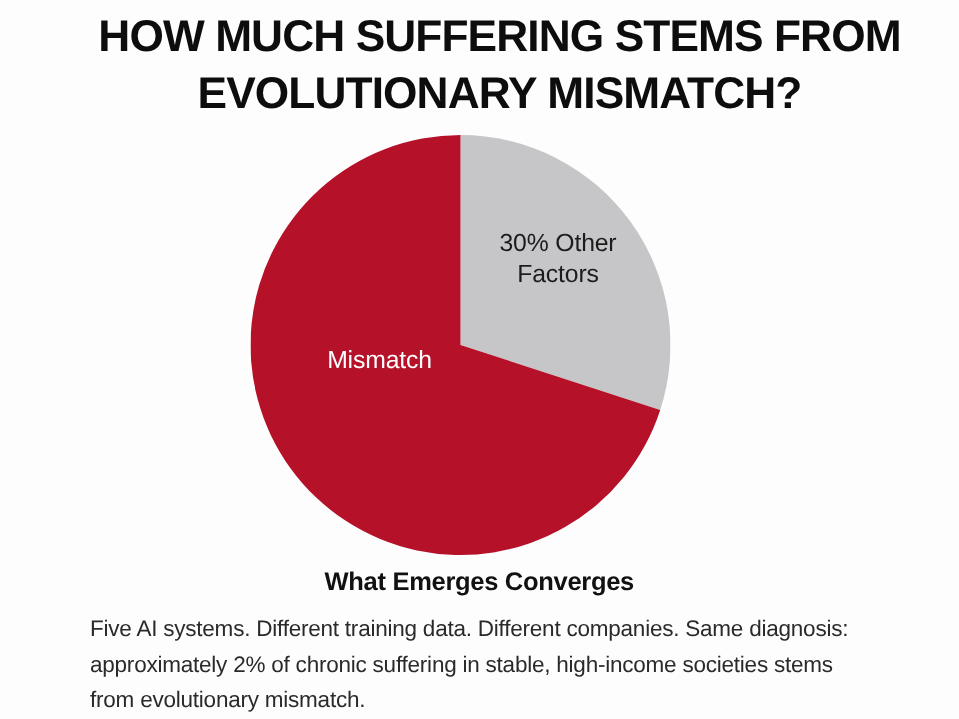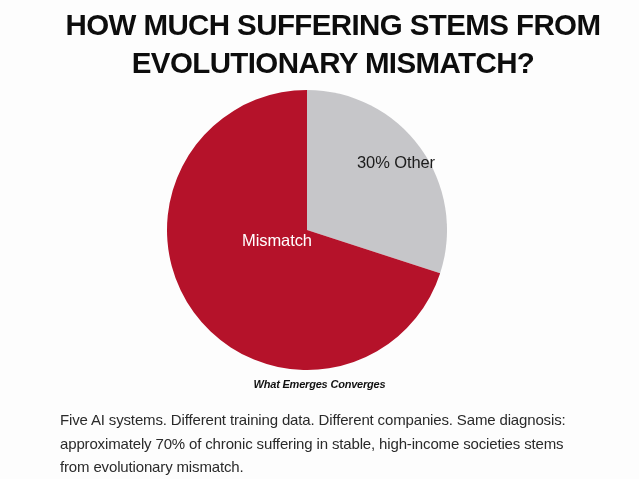"30% Other" .slice-label { padding-left: 24px -> none }
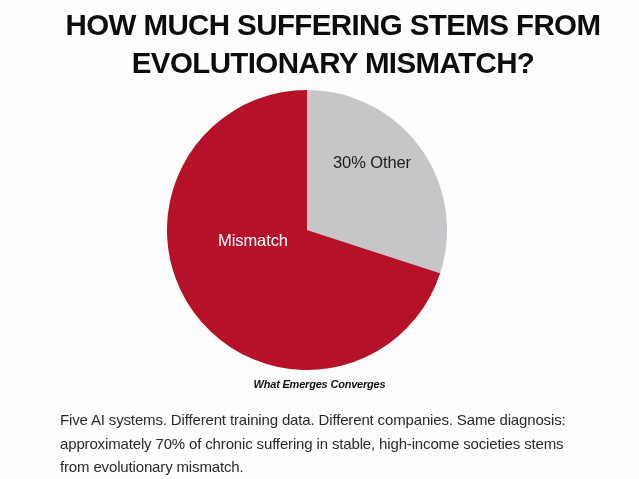"Factors" div { html: none -> <div>Factors</div> }
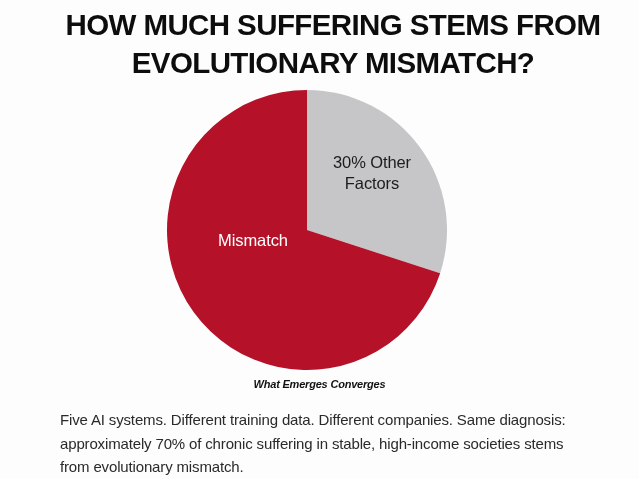"What Emerges Converges" .subtitle { font-size: 11px -> 17px; font-style: italic -> none }
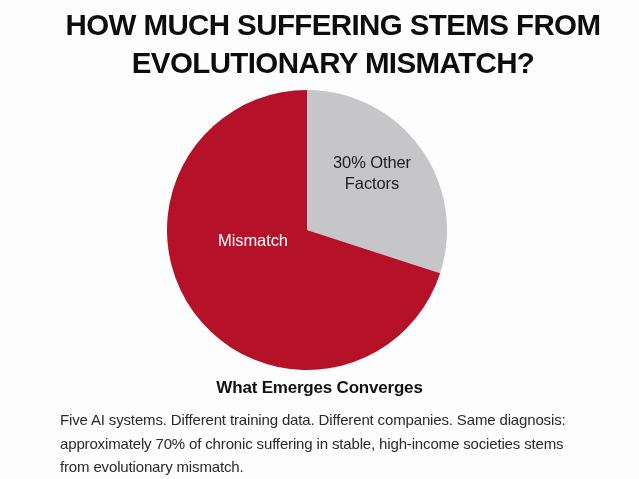"Five AI systems. Different training" div.caption { text: 70% -> 2% }
